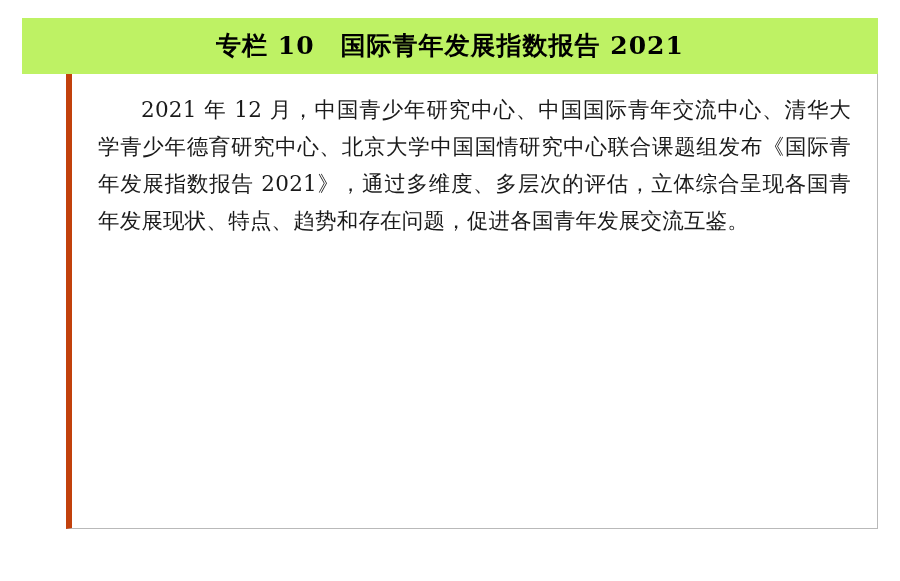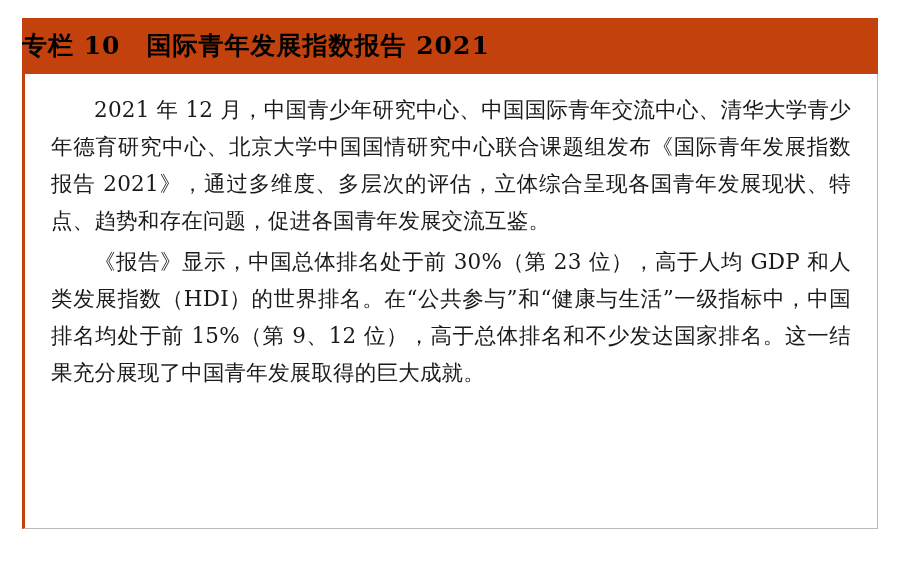"专栏 10 国际青年发展指数报告 2021" .box-title { background: #c2410c -> #bef264; text-align: left -> center }
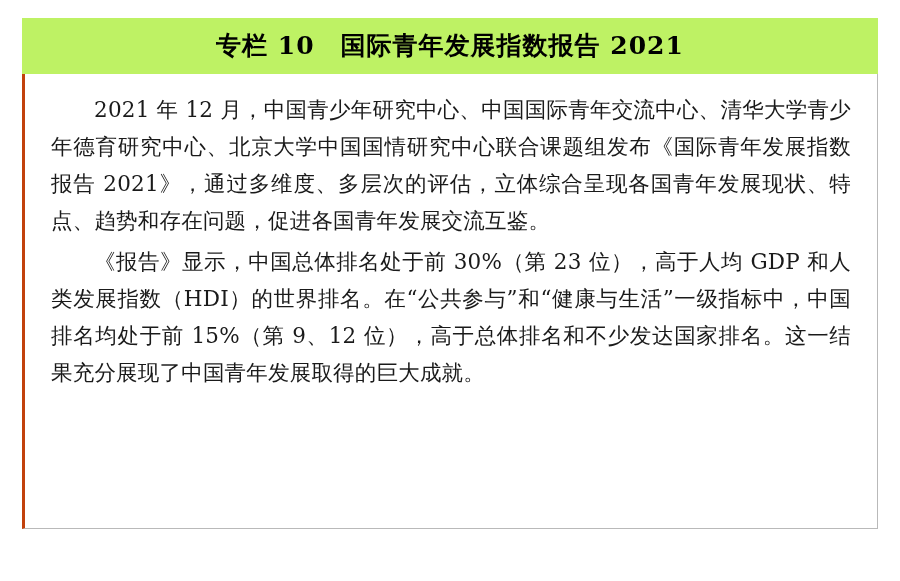"2021 年 12" .body-wrap { border-left: 3px solid #c2410c -> 6px solid #c2410c; margin-left: none -> 44px }
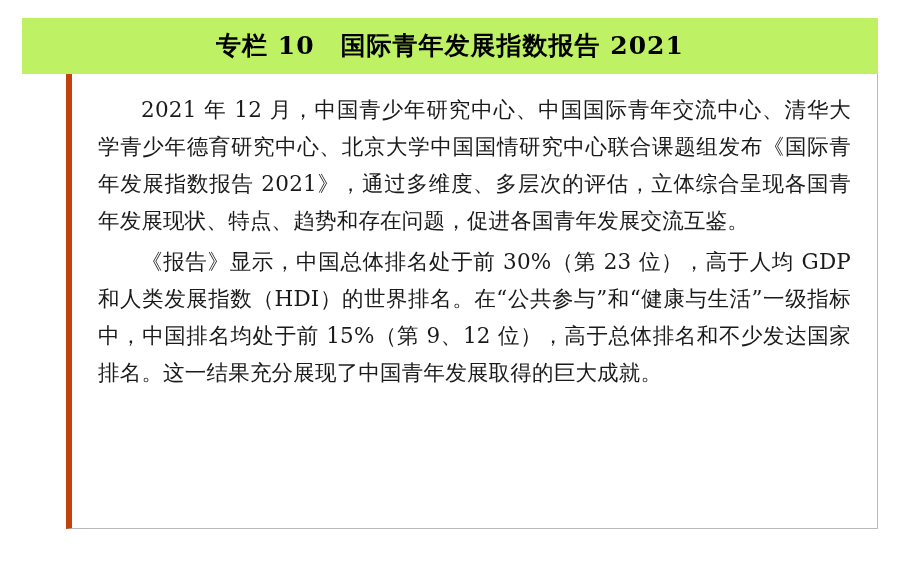"《报告》显示，中国总体排名处于前 30%（第 23 位），高于人均 GDP" p.para { html: <p>《报告》显示，中国总体排名处于前 30%（第 23 位），高于人均 GDP 和人类发展指数（HDI）的世界排名。在“公共参与”和“健康与生活”一级指标中，中国排名均处于前 15%（第 9、12 位），高于总体排名和不少发达国家排名。这一结果充分展现了中国青年发展取得的巨大成就。</p> -> none }
